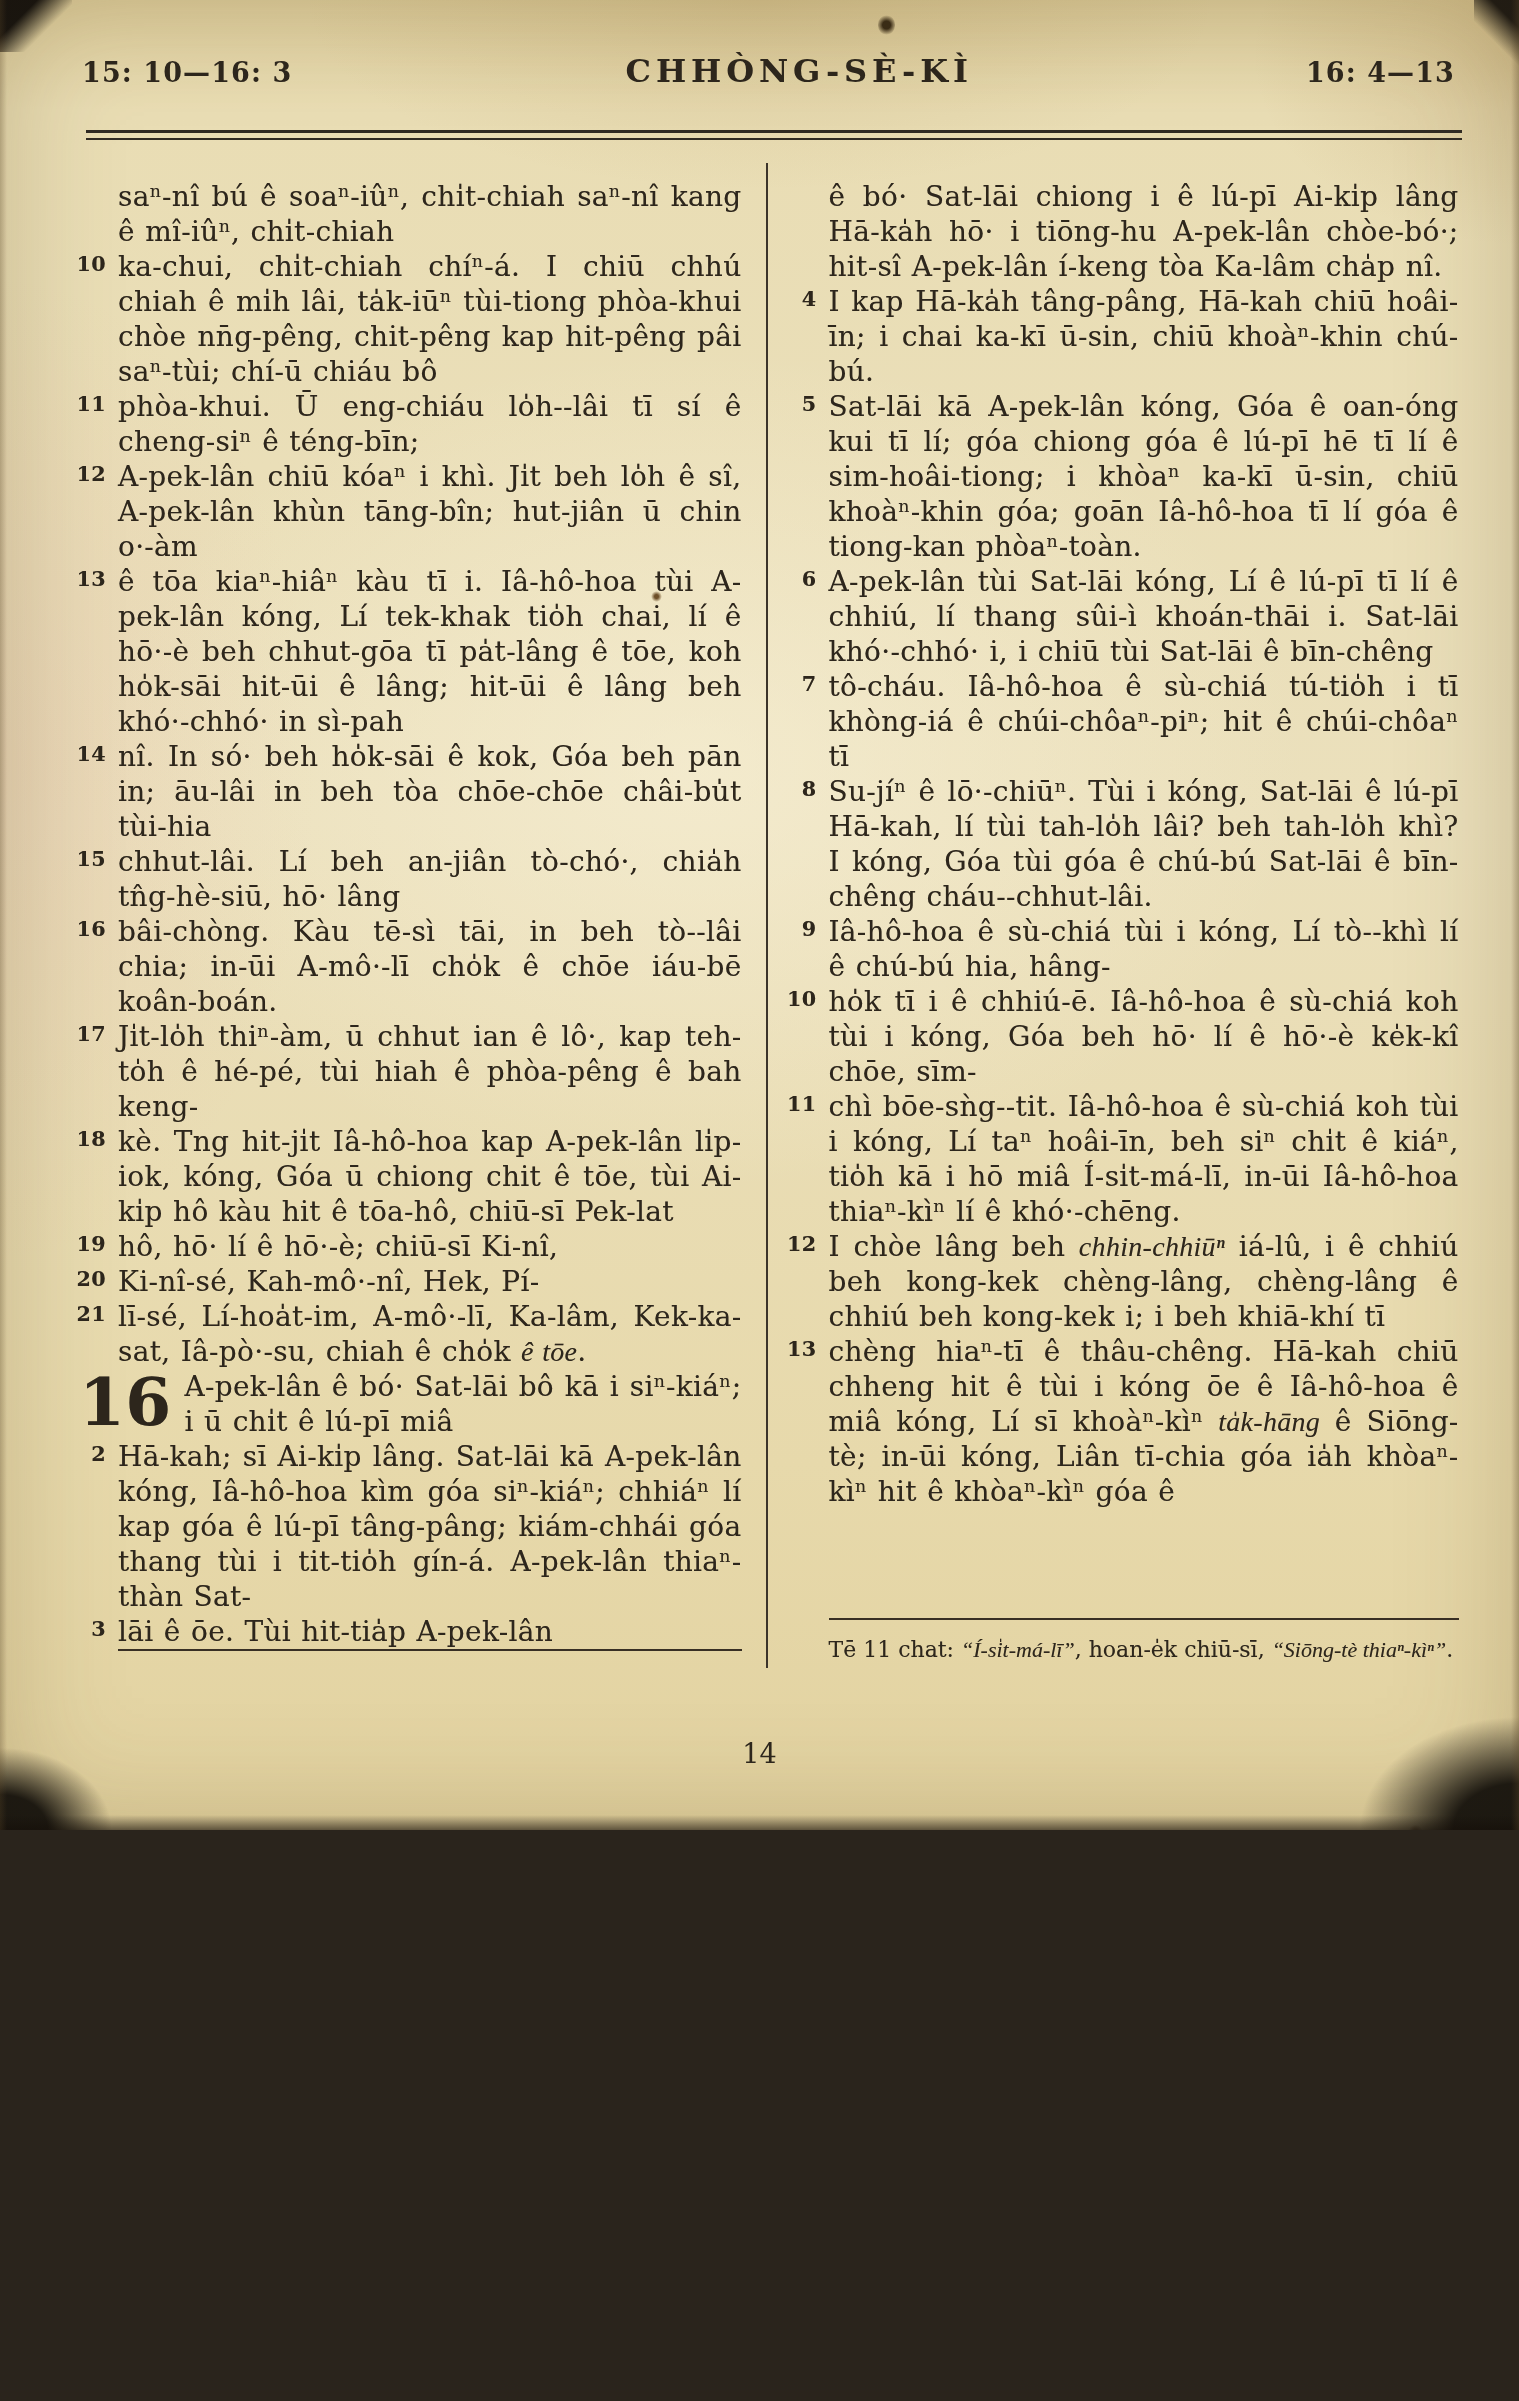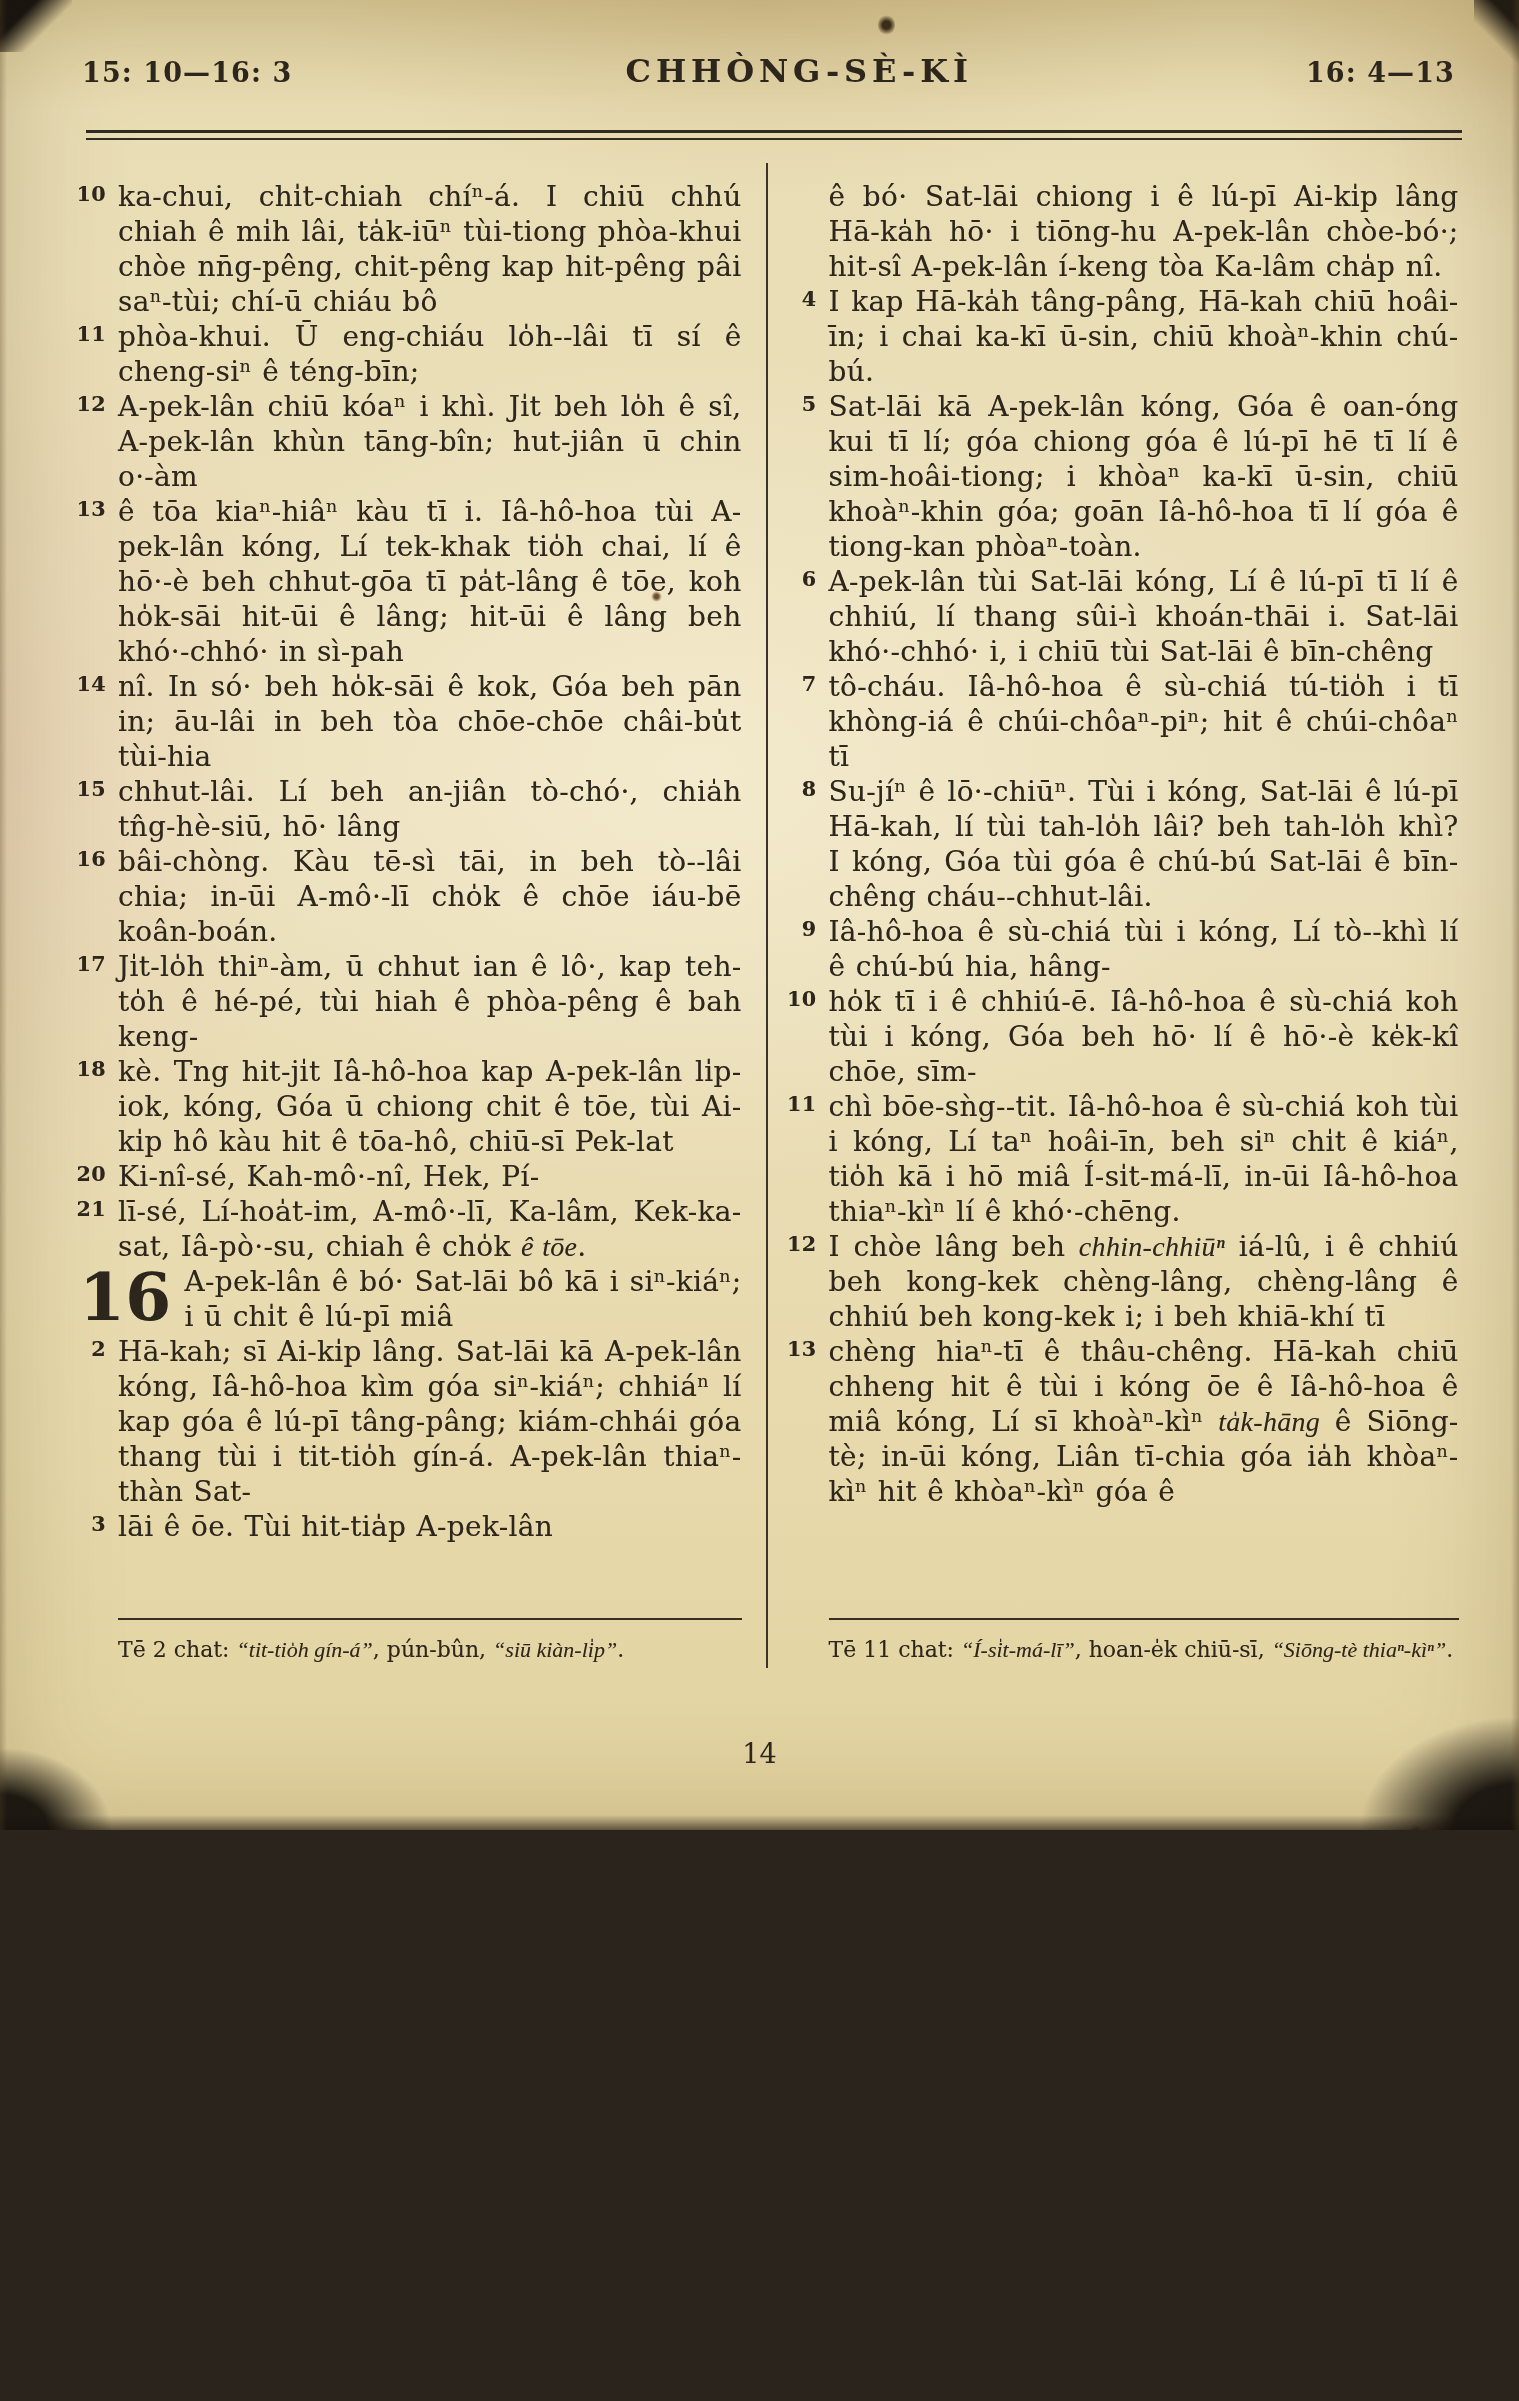"saⁿ-nî bú ê soaⁿ-iûⁿ, chi̍t-chiah" div.verse { html: none -> <div><span>saⁿ-nî bú ê soaⁿ-iûⁿ, chi̍t-chiah saⁿ-nî kang ê mî-iûⁿ, chi̍t-chiah</span></div> }
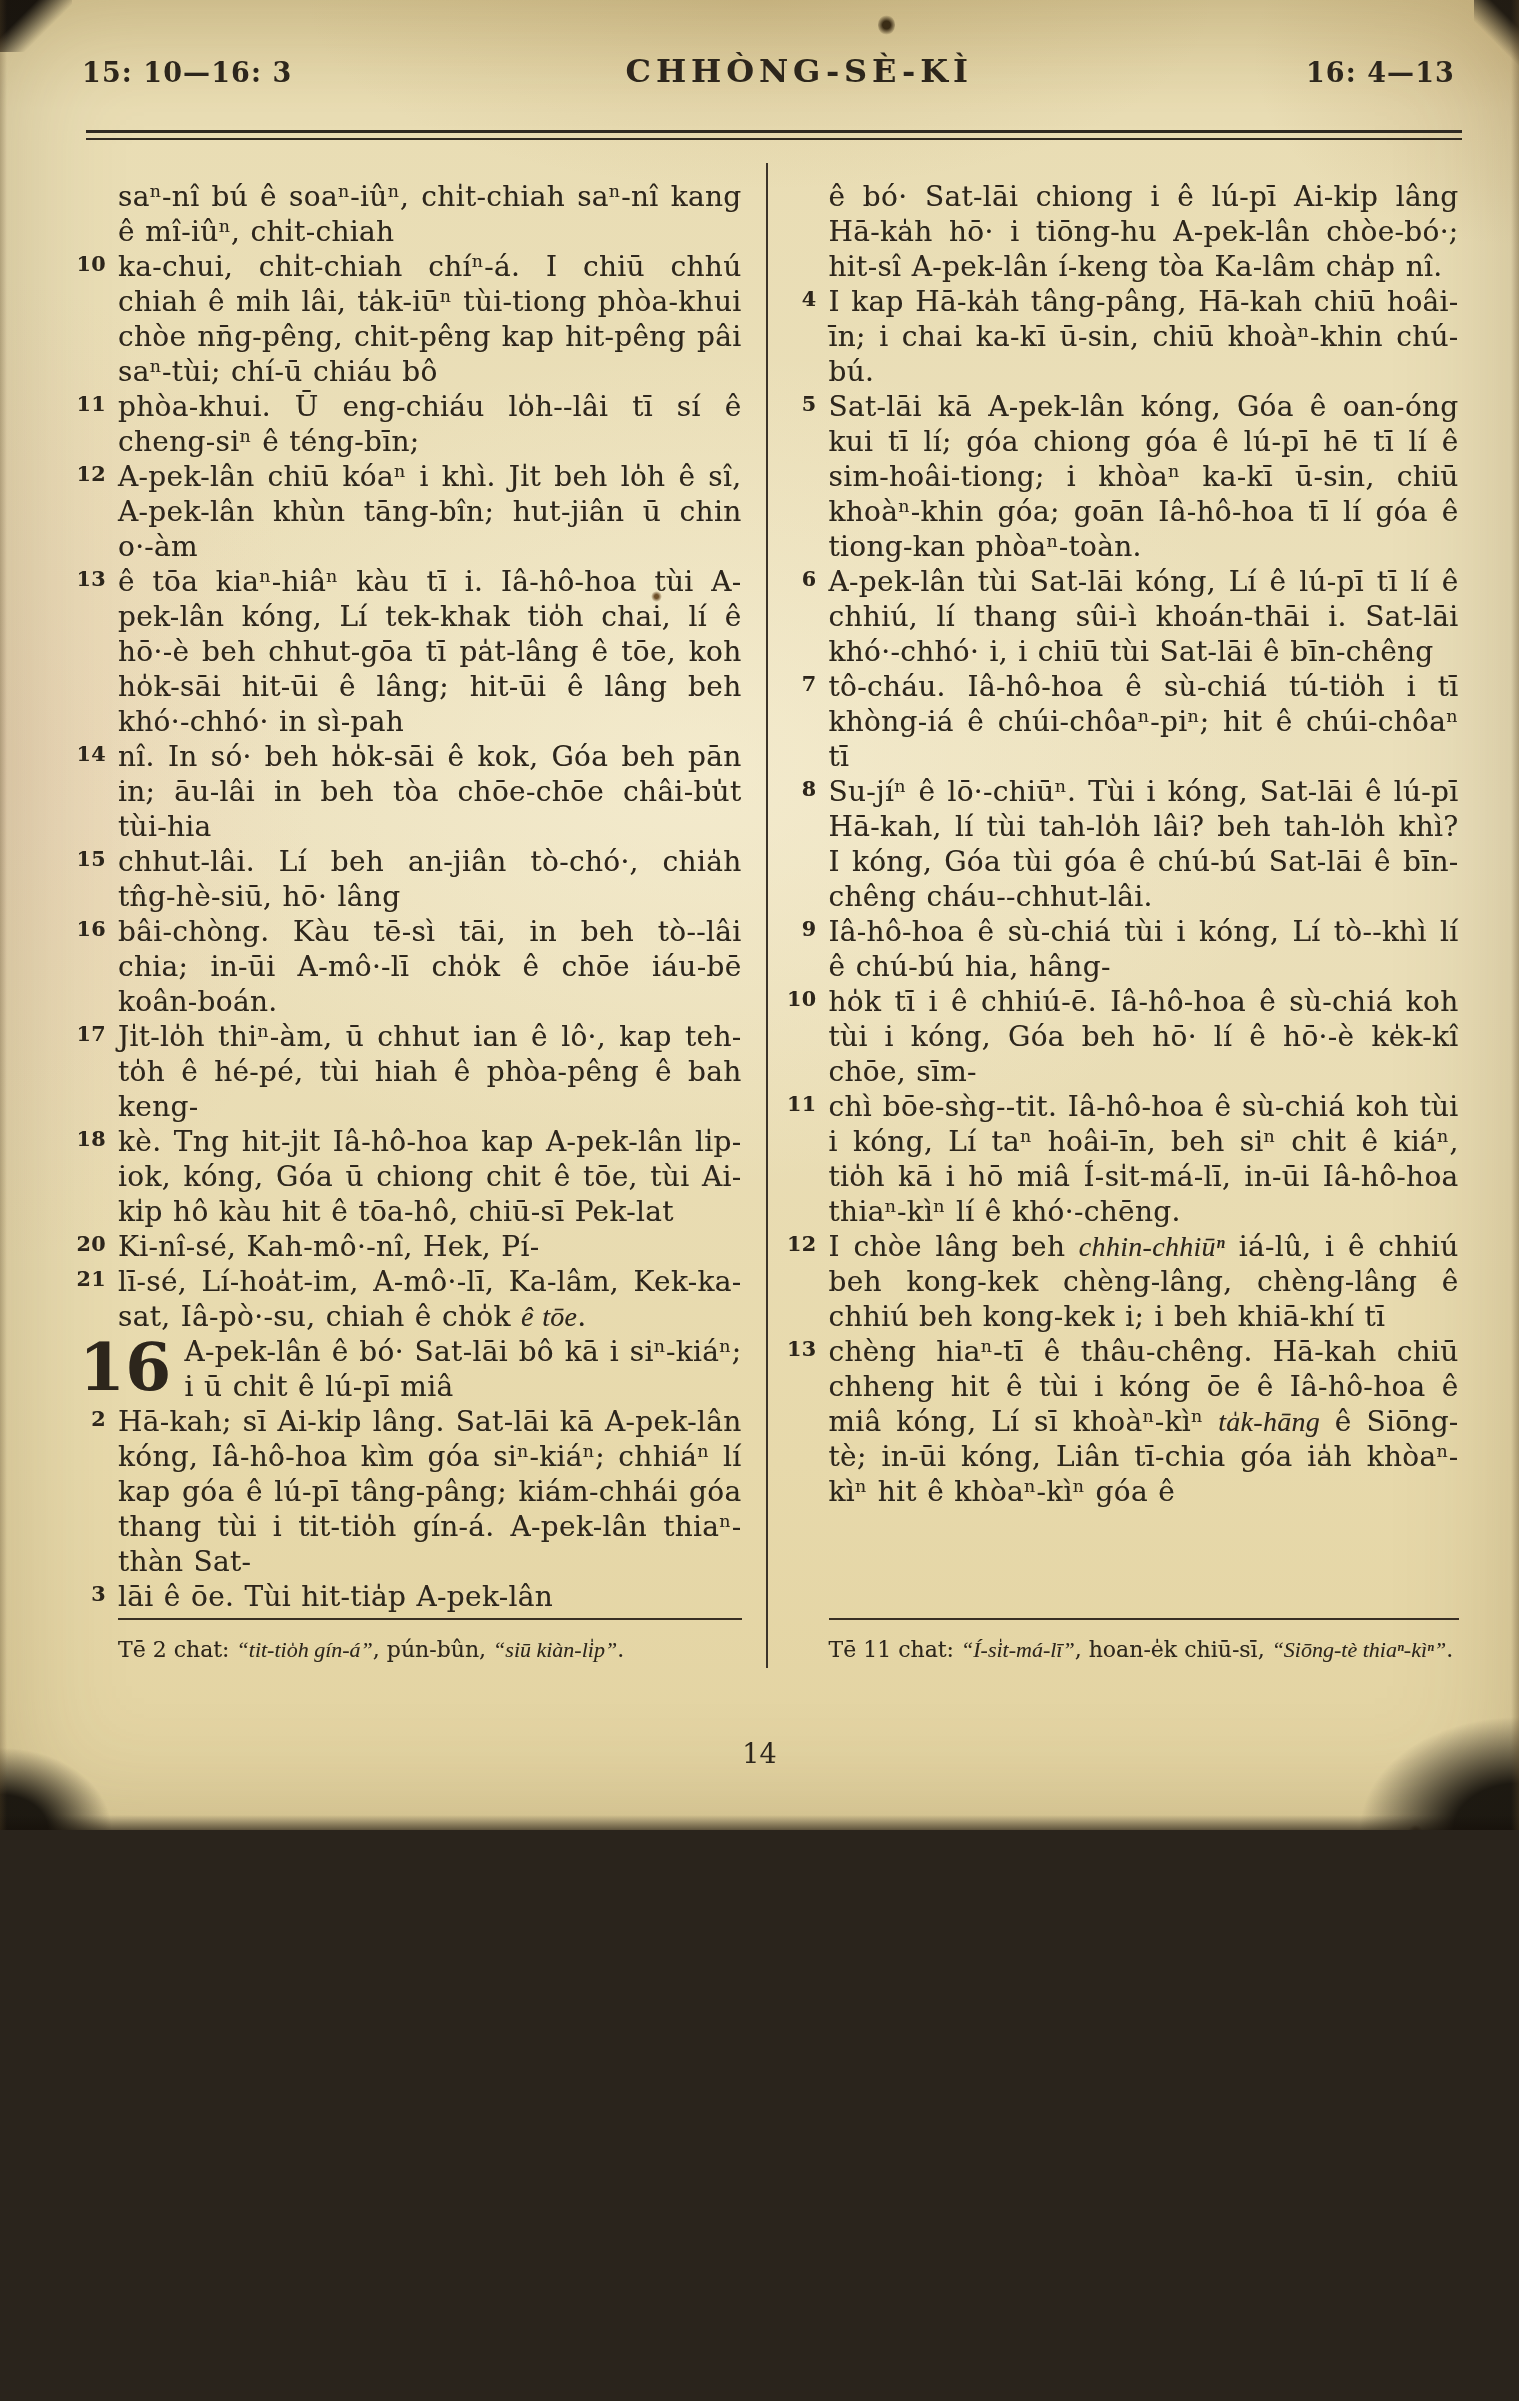"19" div.verse { html: none -> <div><span>19</span><span>hô, hō· lí ê hō·-è; chiū-sī Ki-nî,</span></div> }
